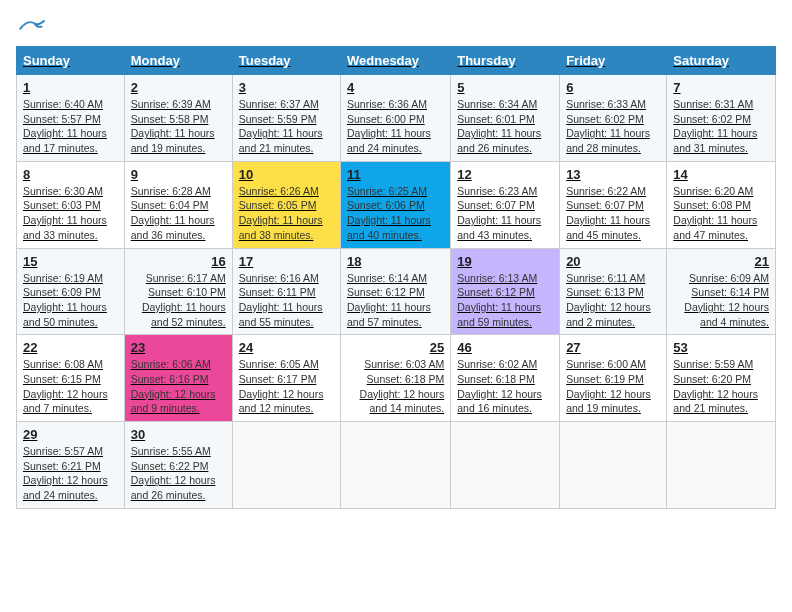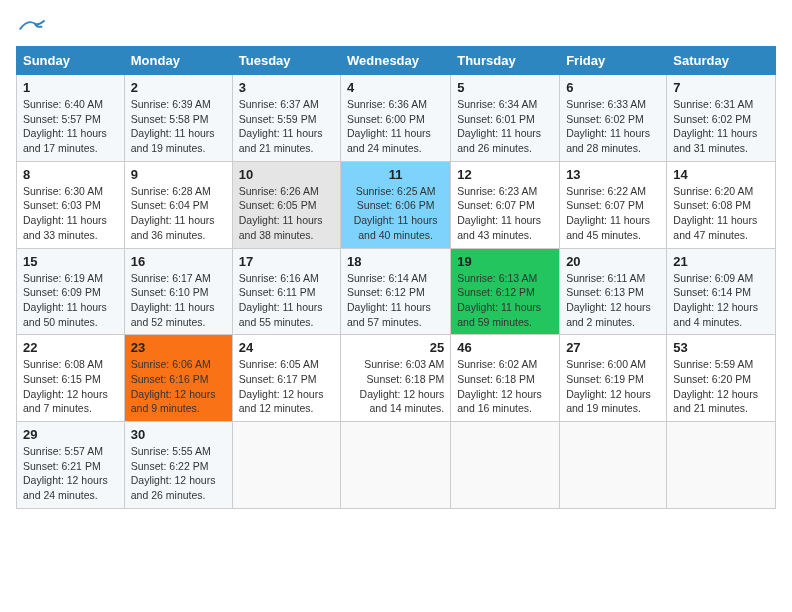"Sunday" .calendar-table { text-decoration: none -> underline }
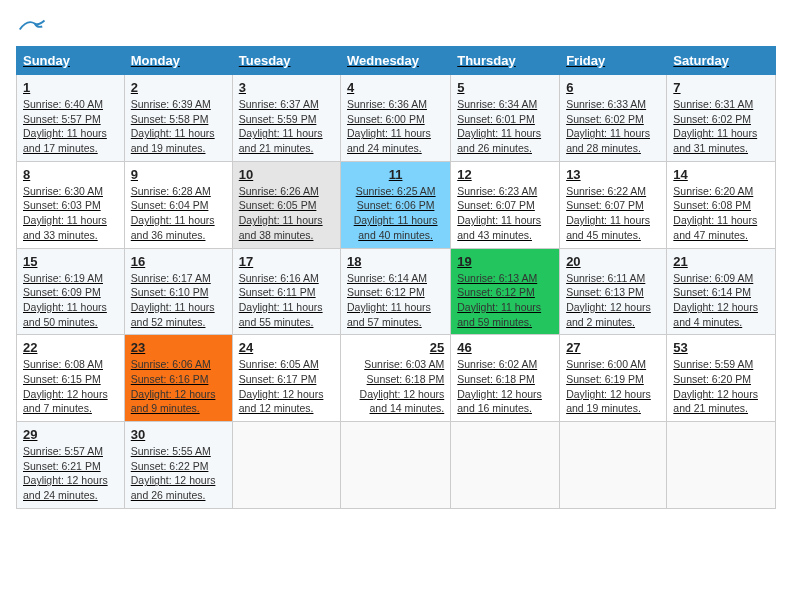"10" td { background: #e5e5e5 -> #fde047 }
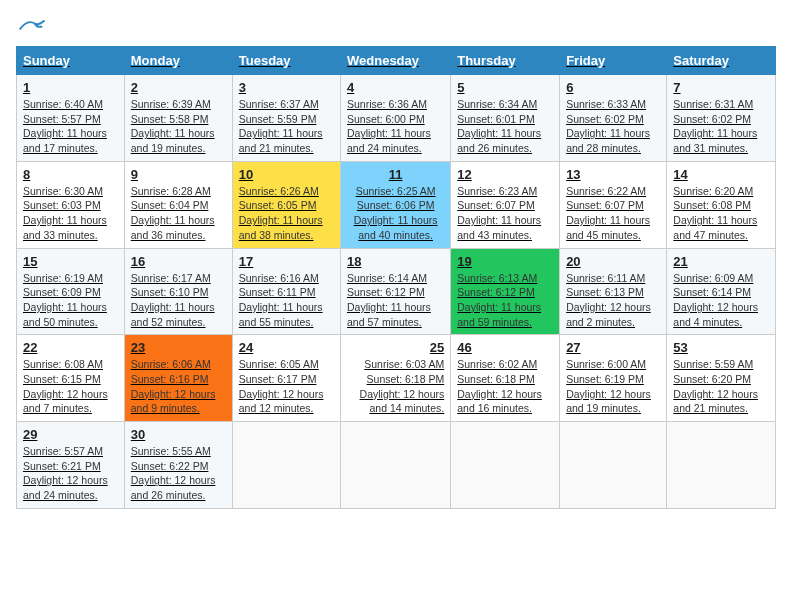"11" td { background: #7dd3fc -> #0ea5e9; text-align: center -> none }
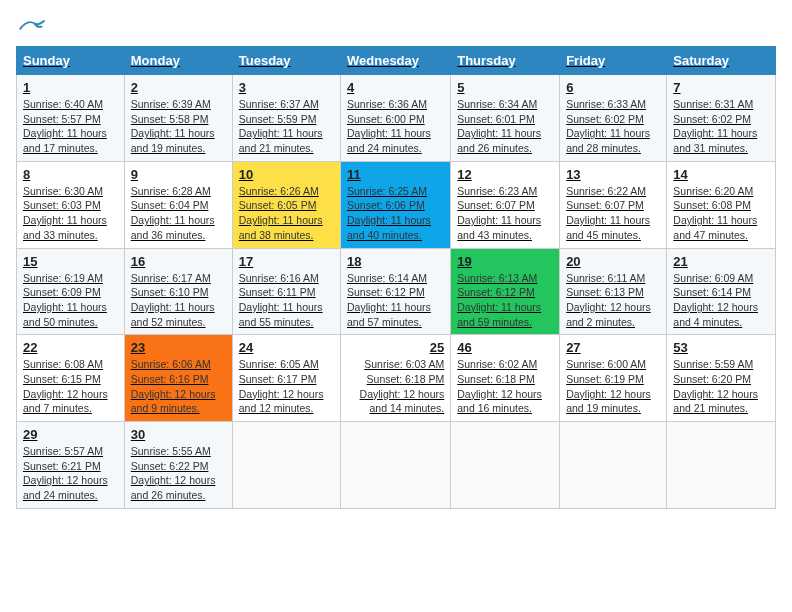"16" td { text-align: none -> right }
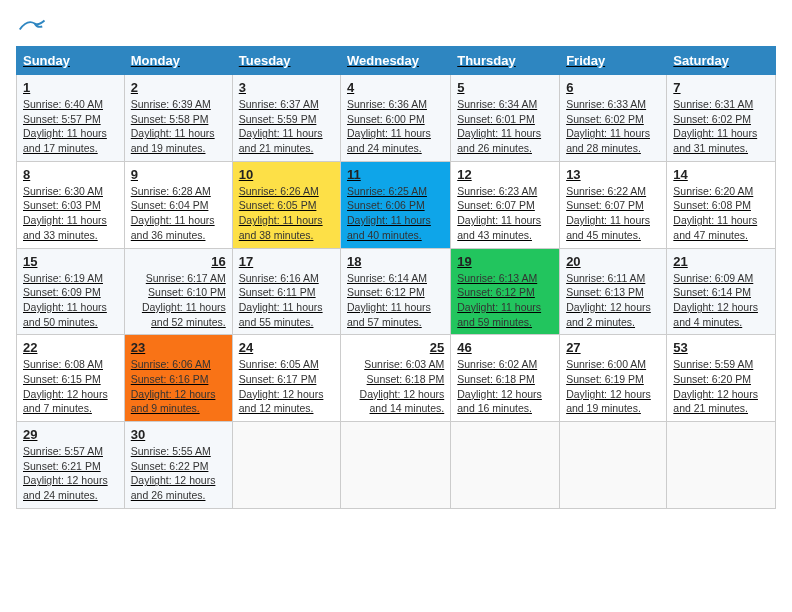"19" td { background: #22c55e -> #c4b5fd }
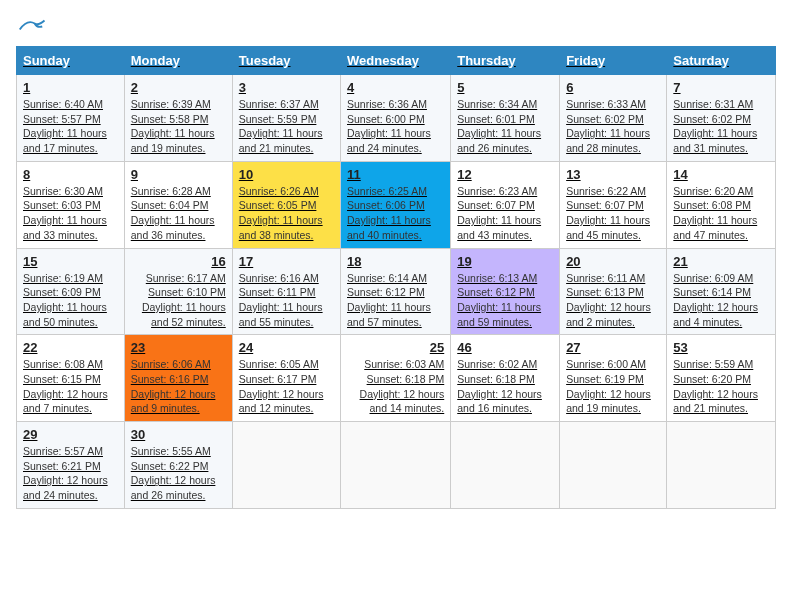"21" td { text-align: none -> right }
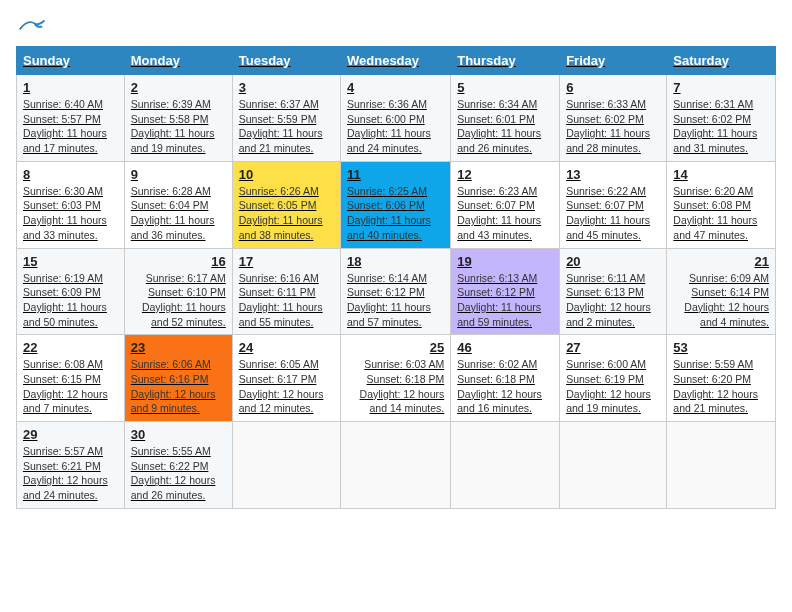"23" td { background: #f97316 -> #ec4899 }
